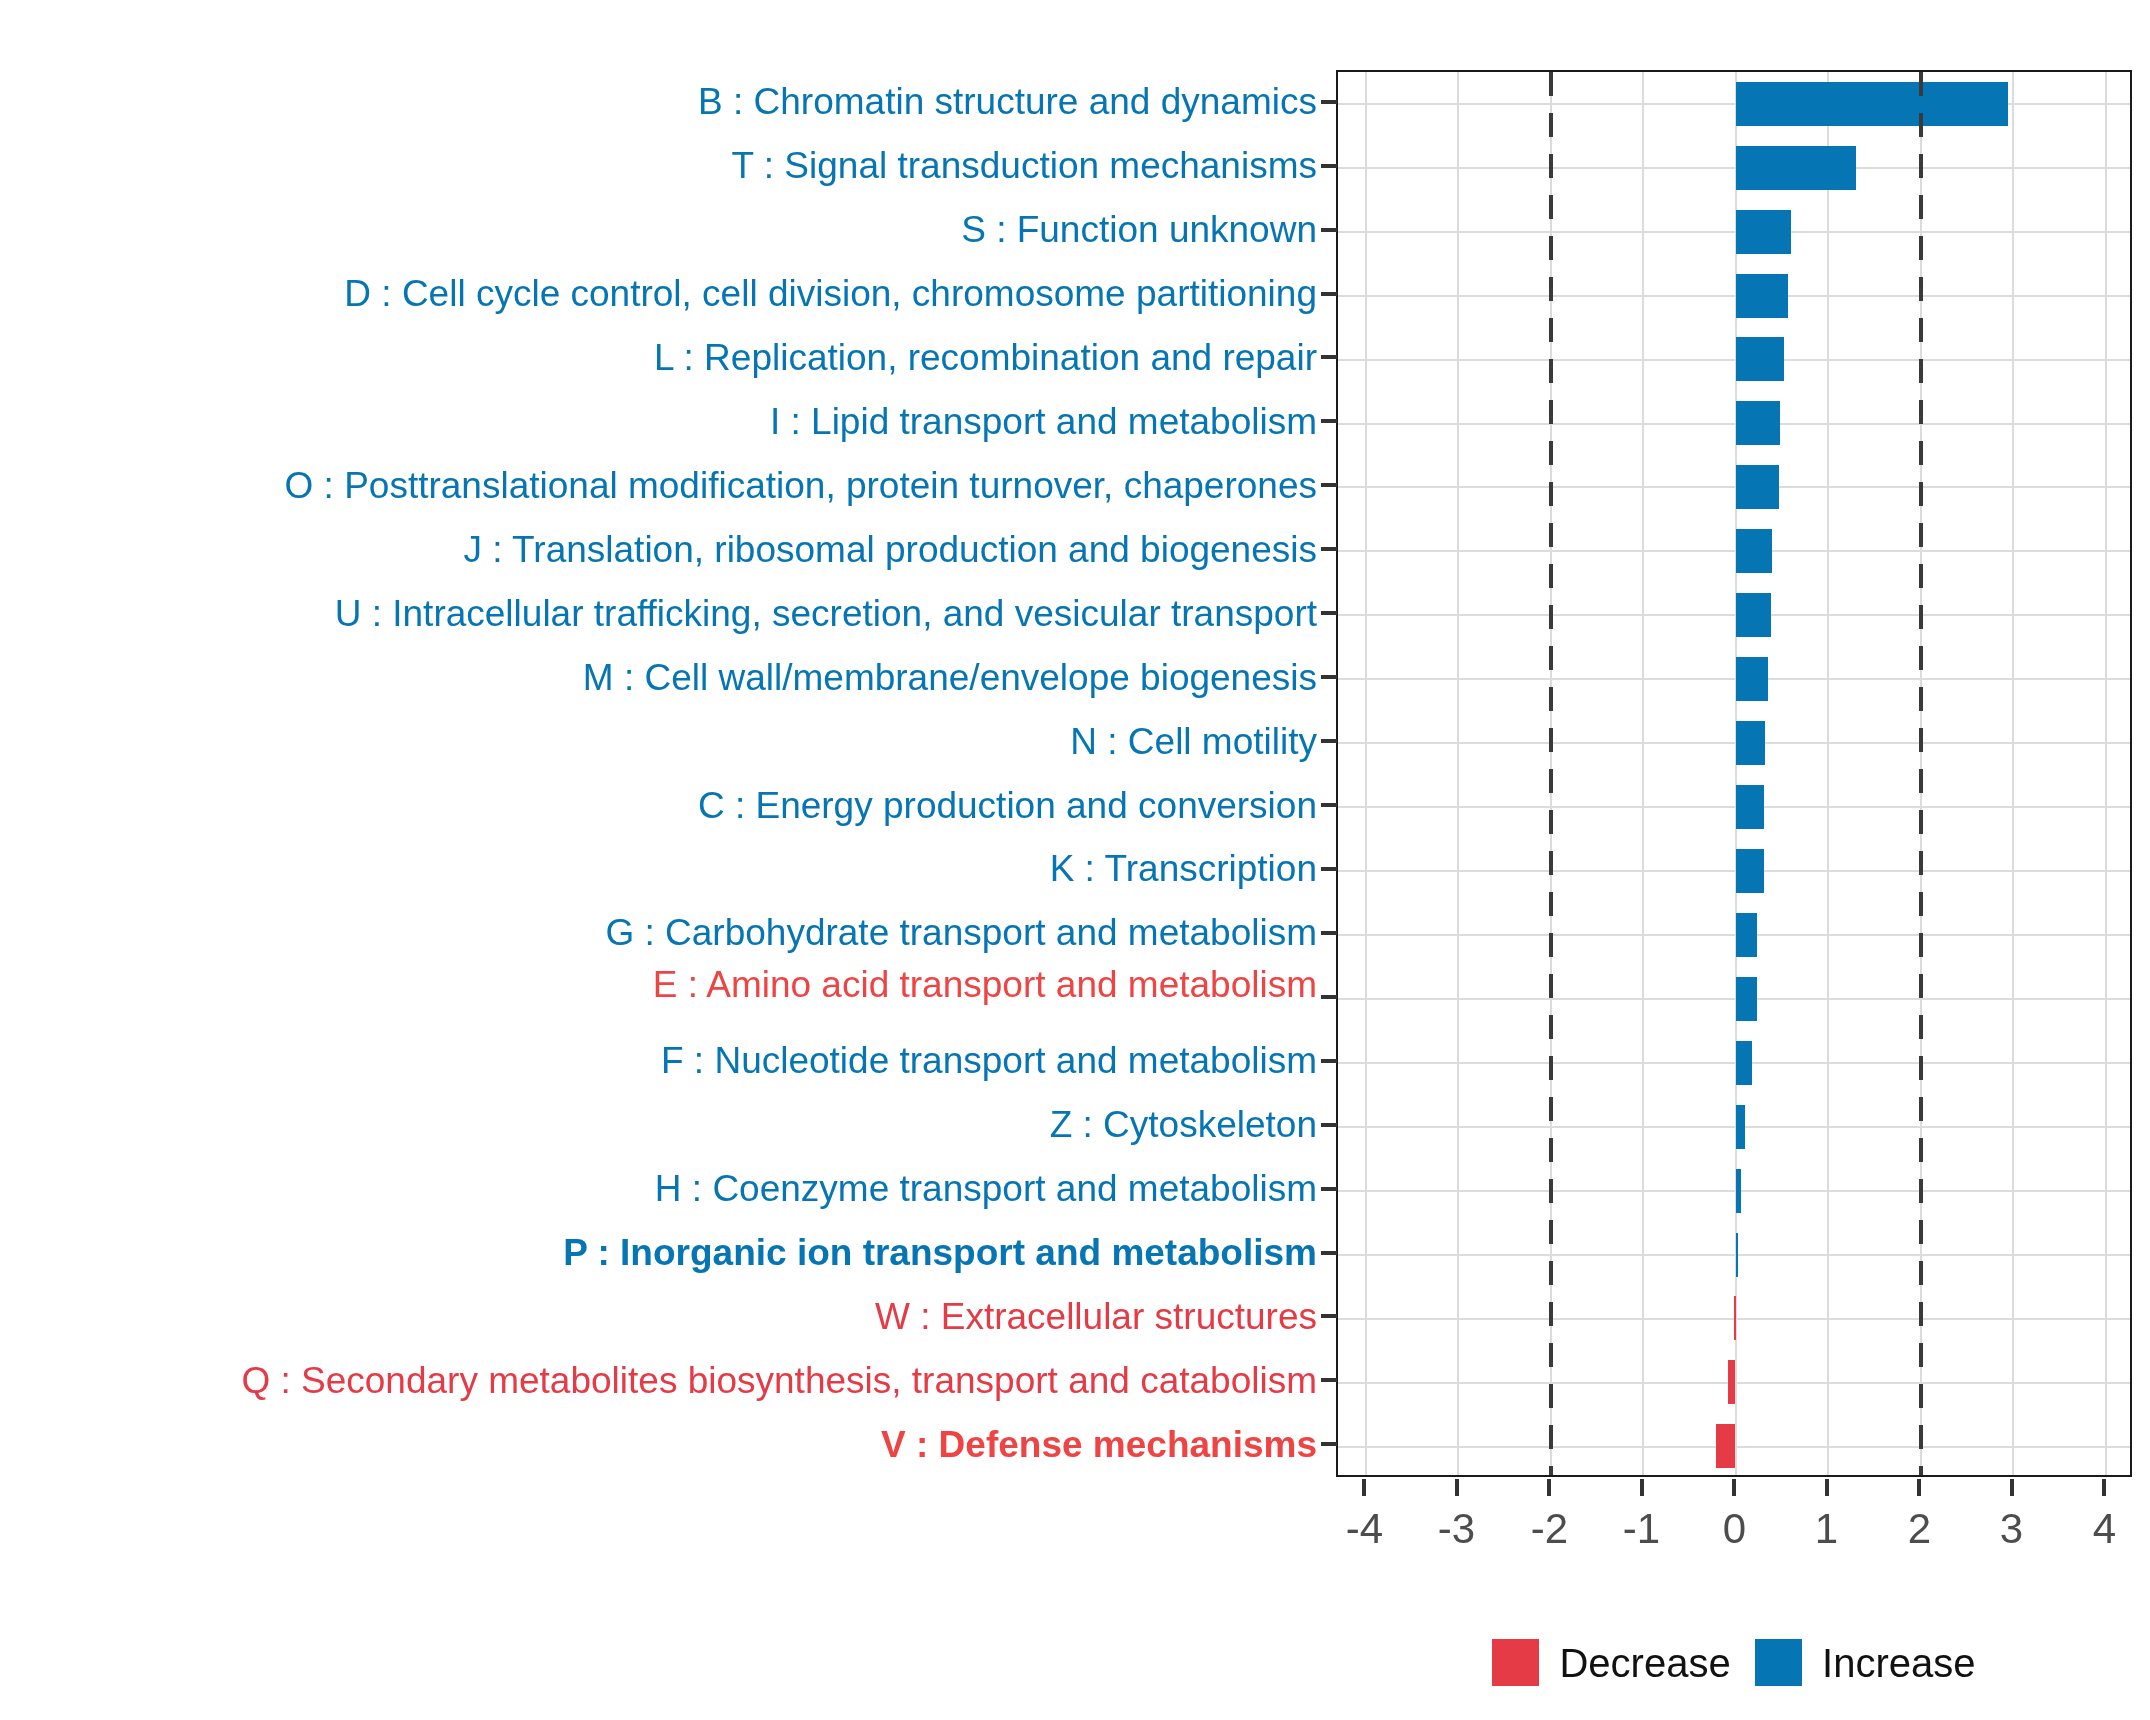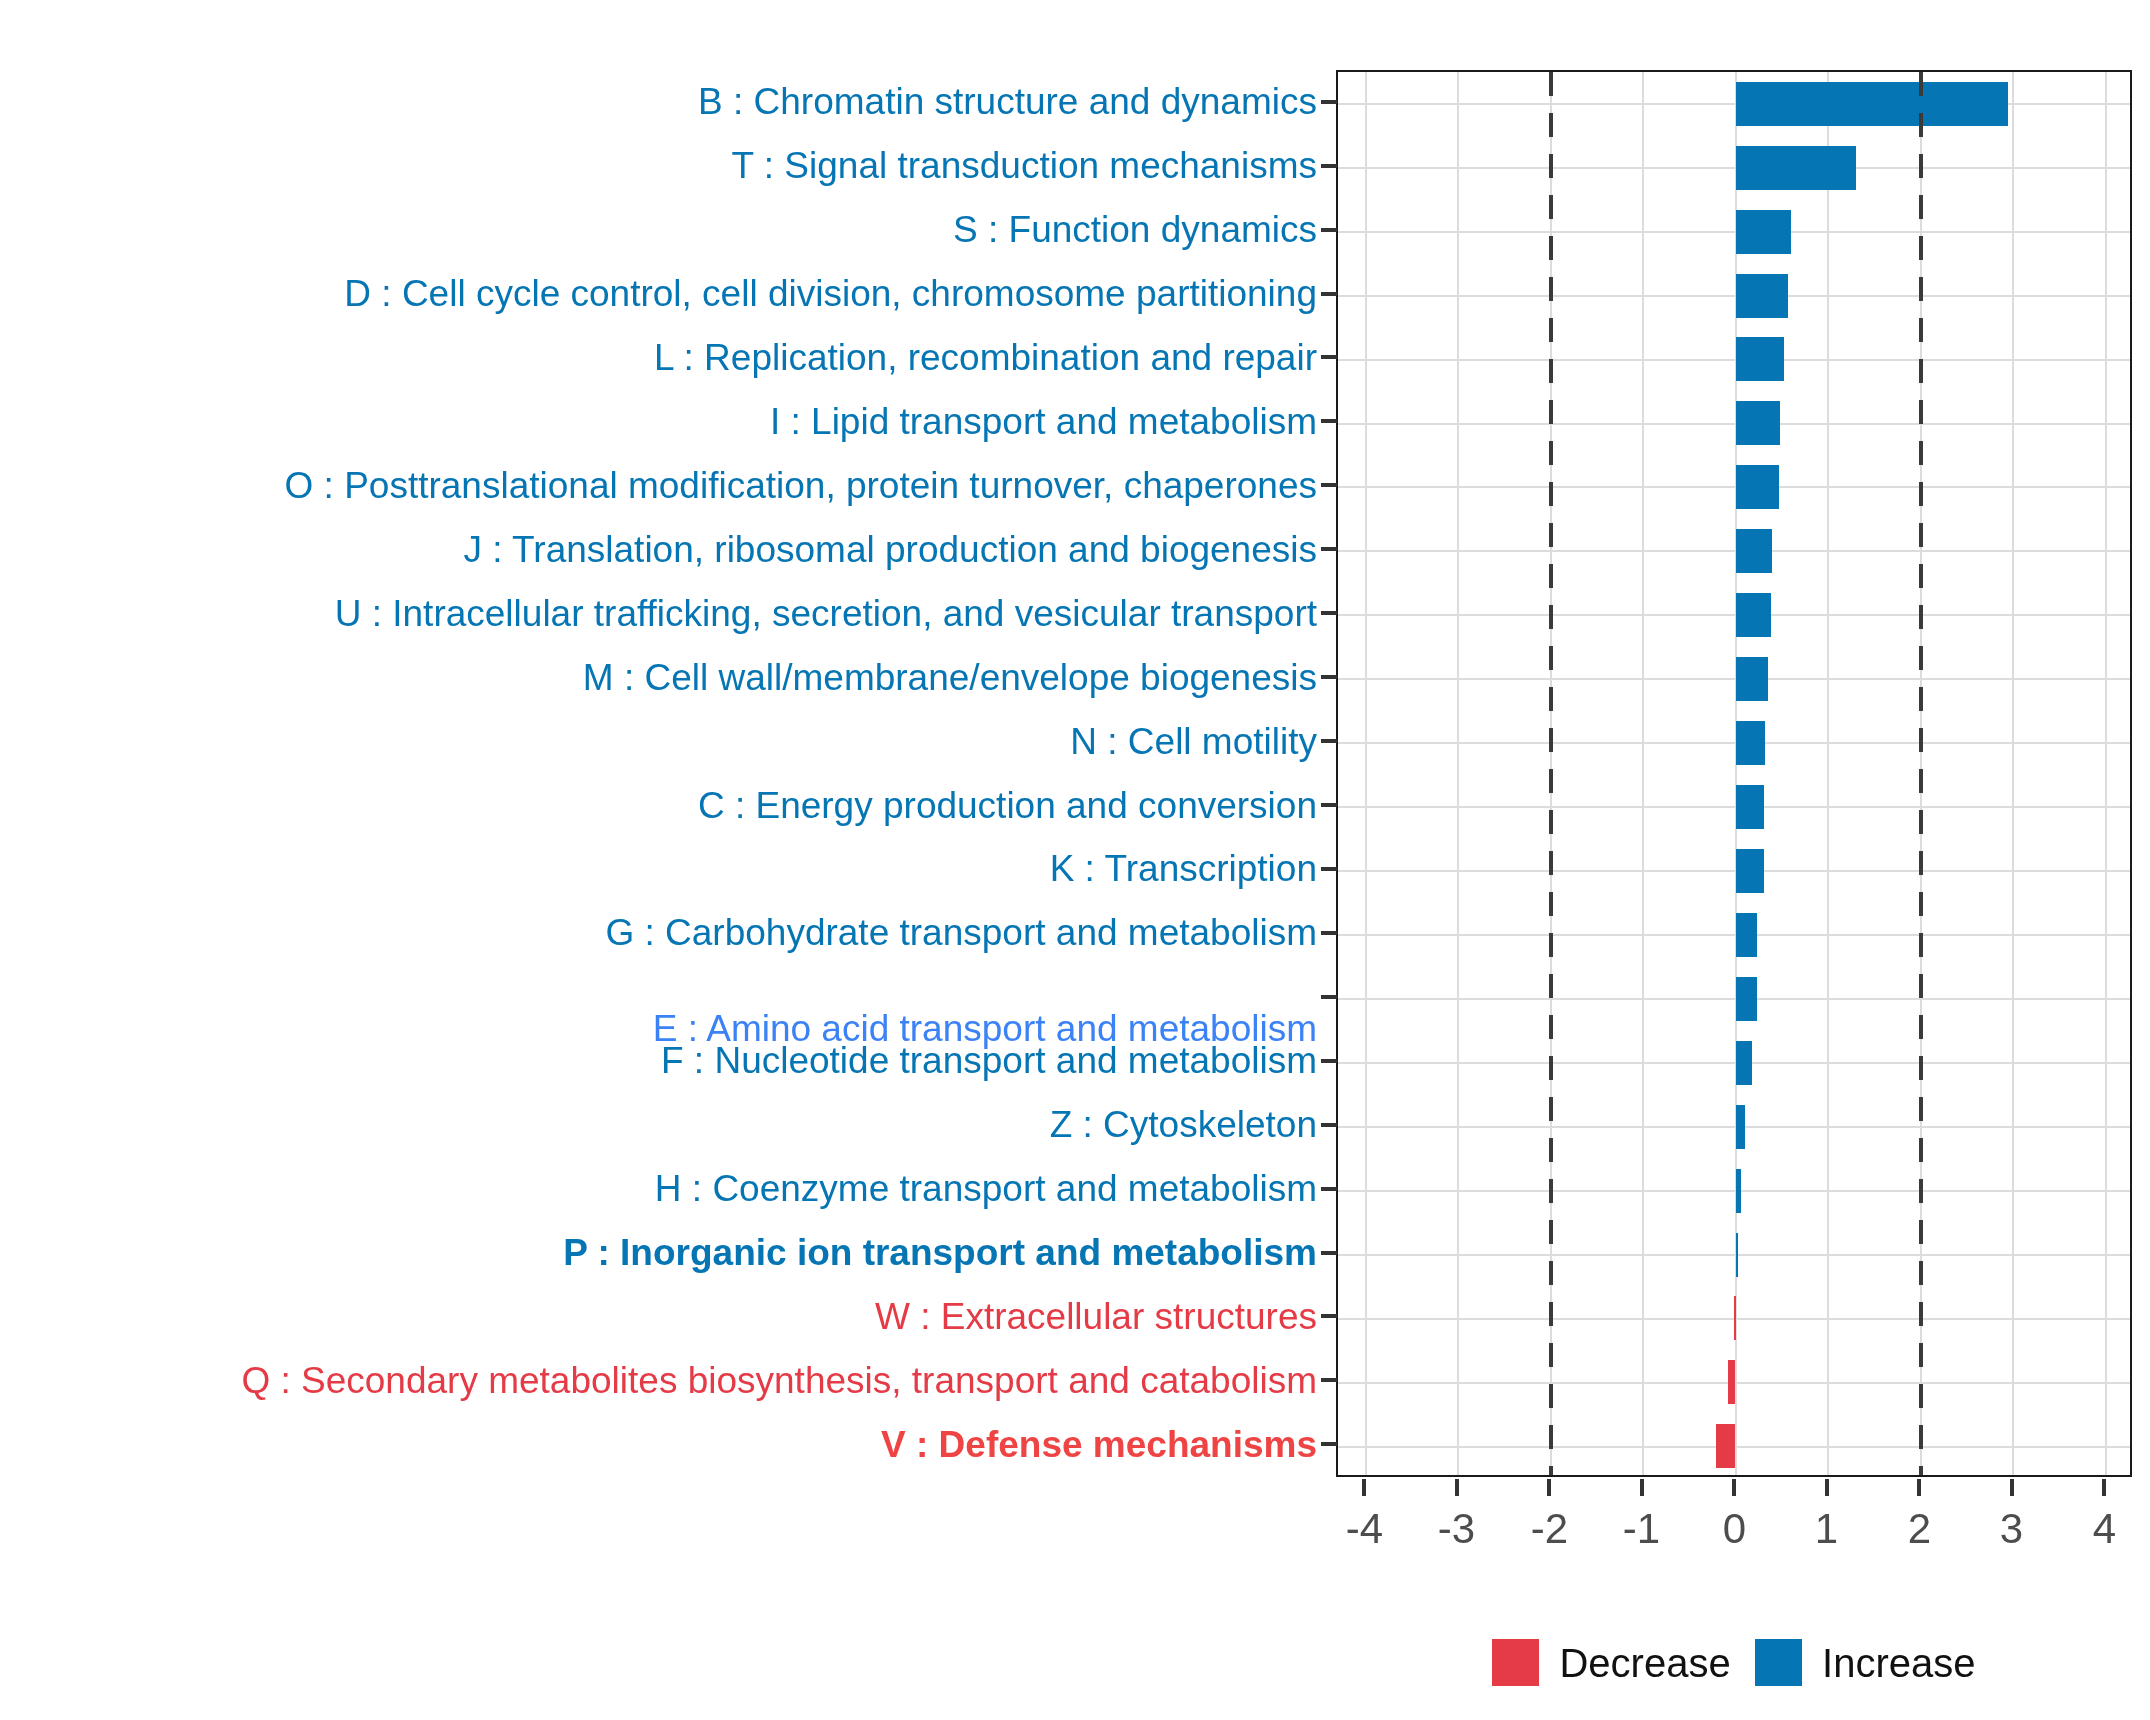"S : Function dynamics" div.cat-label { text: dynamics -> unknown }
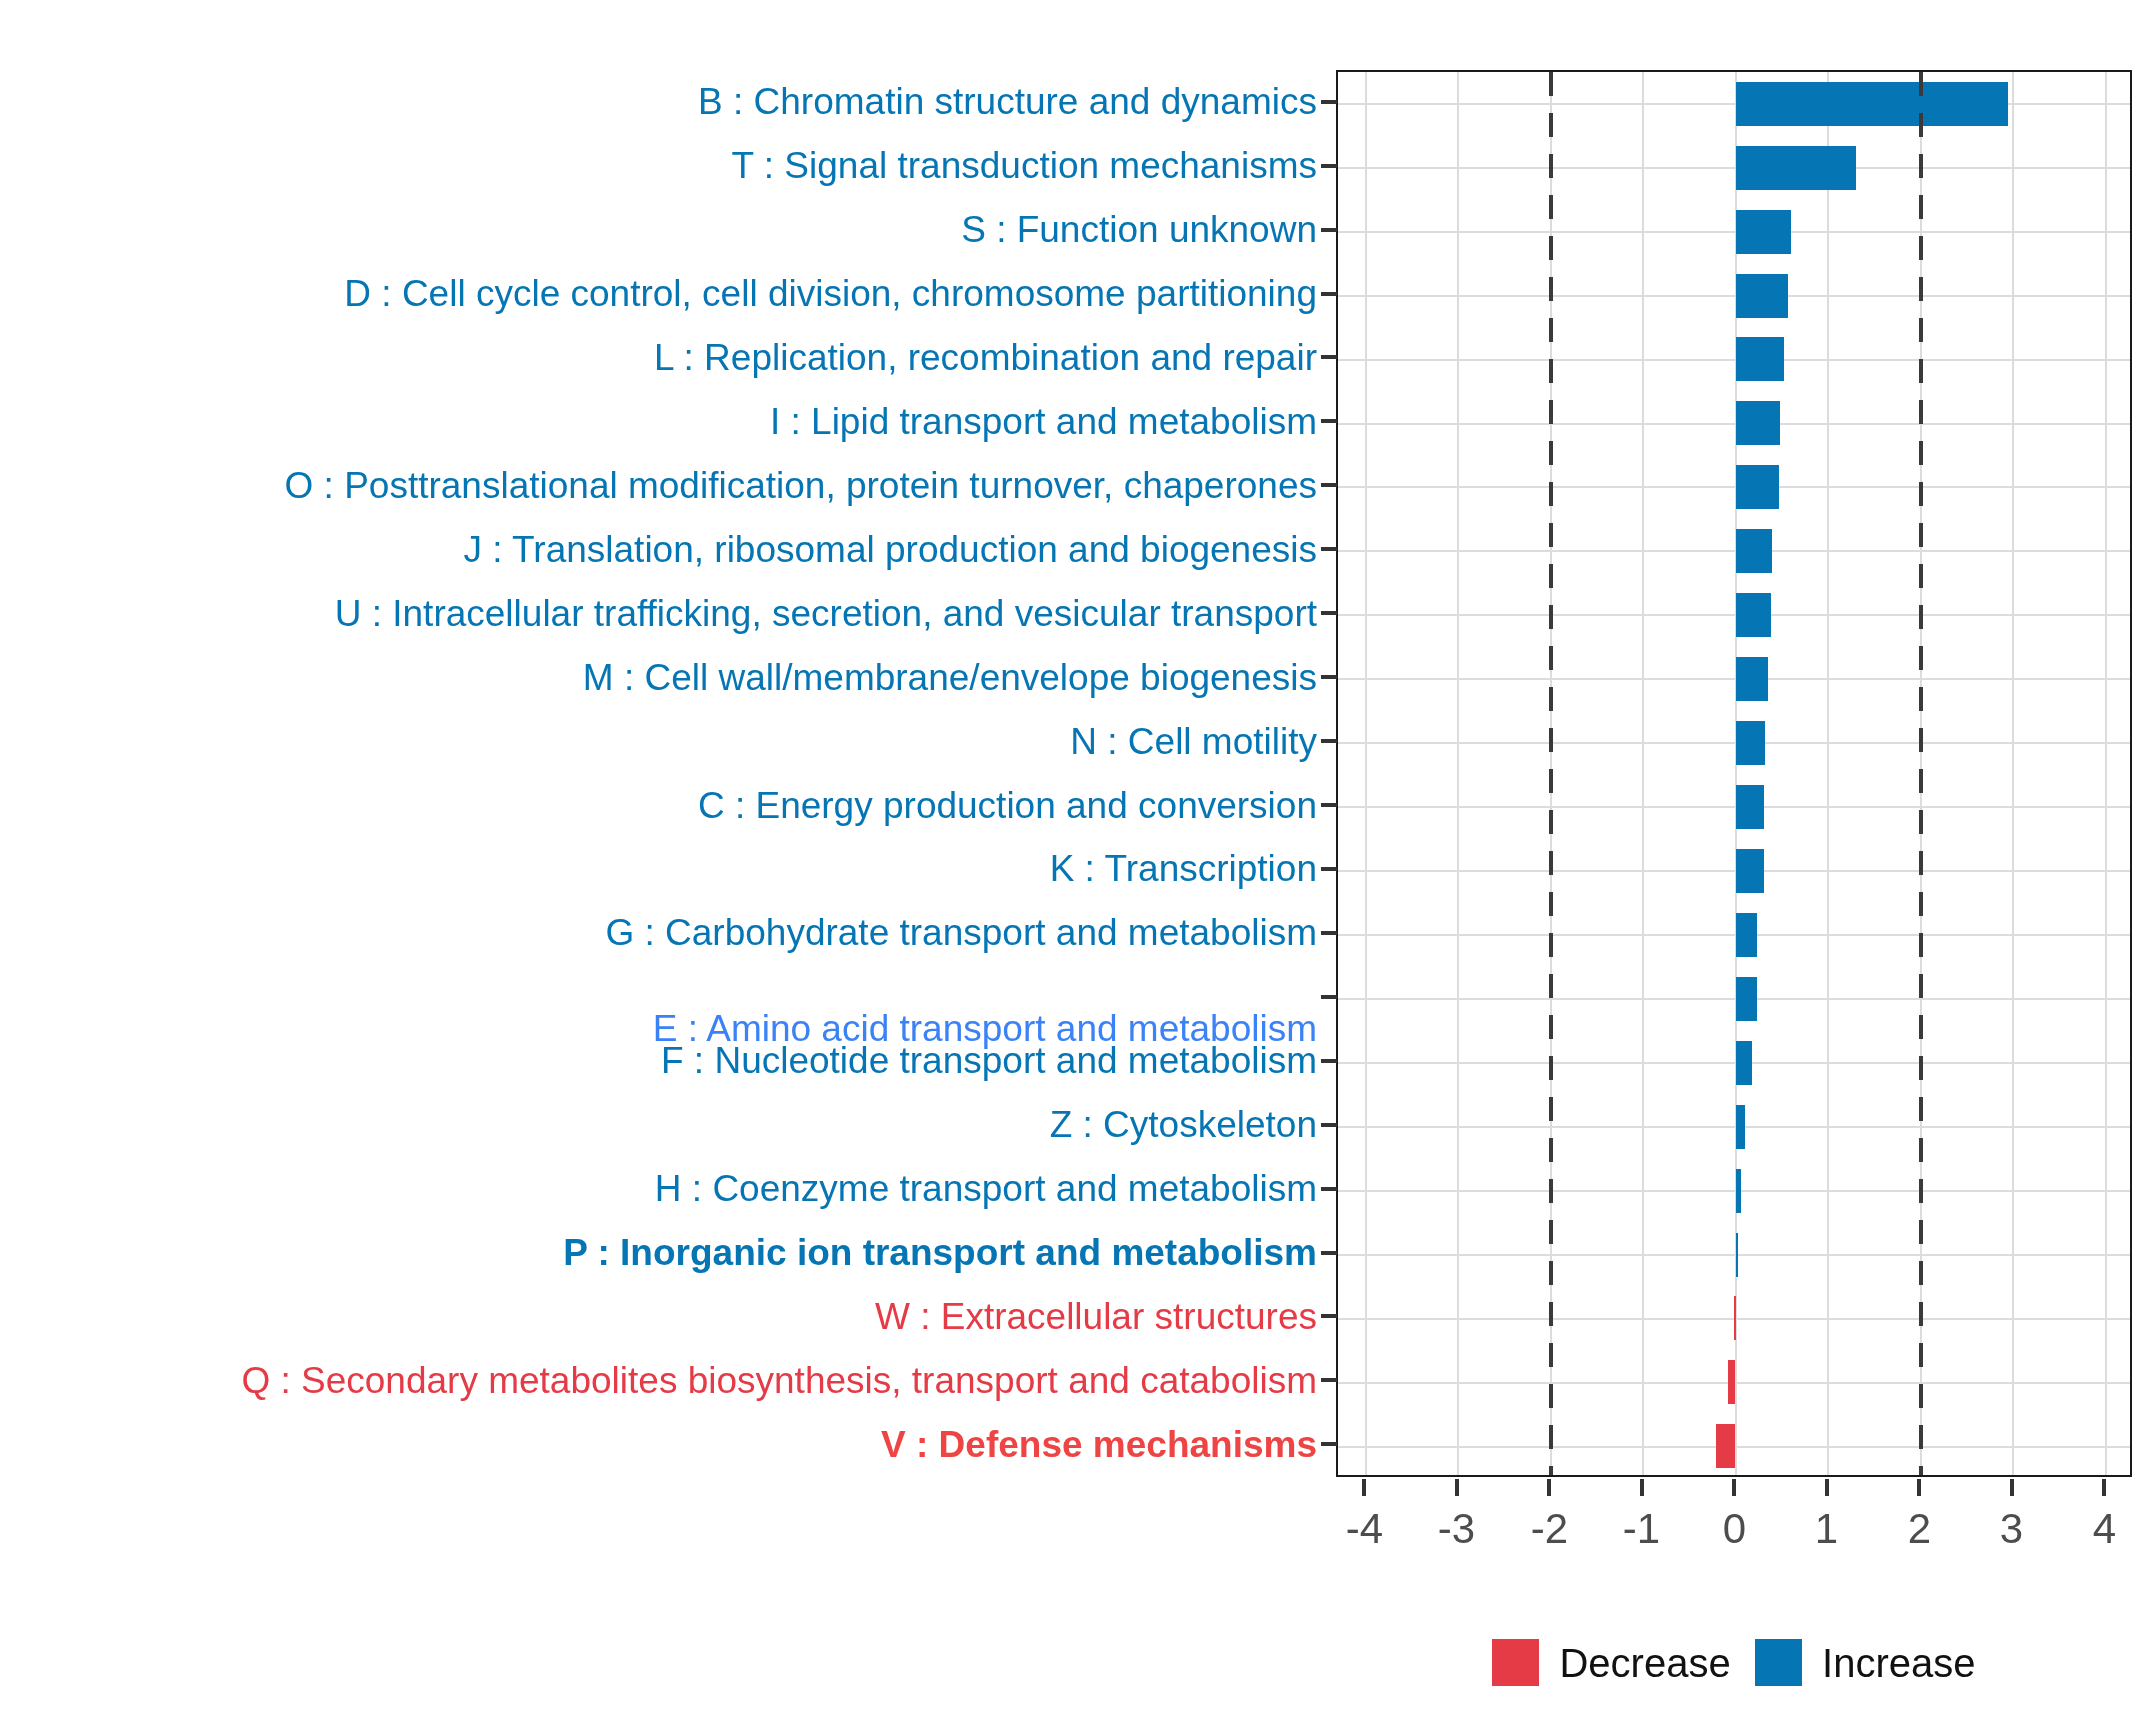"E : Amino acid transport" div.cat-label { color: #3b82f6 -> #ef4444; top: 996px -> 952px }
